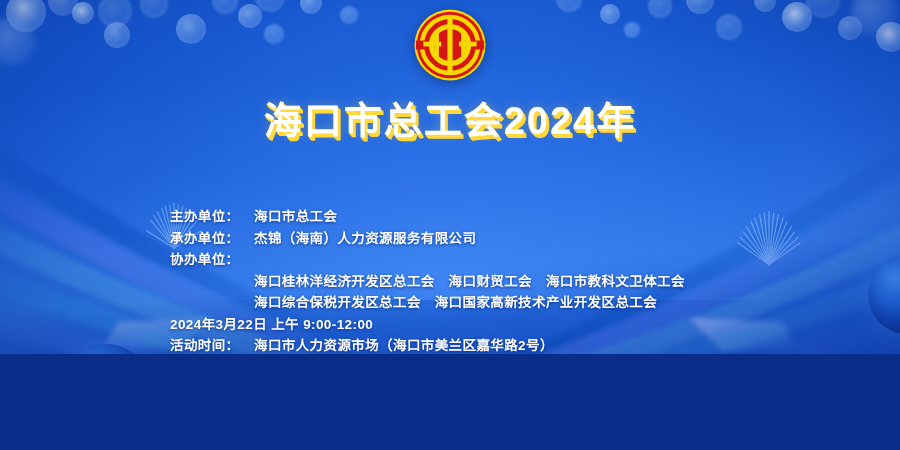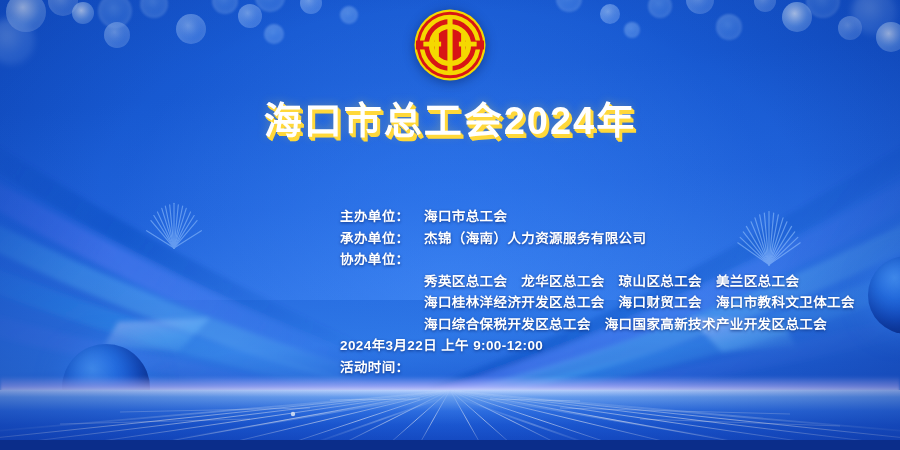"海口市总工会2024年" #poster { height: 440px -> 354px }
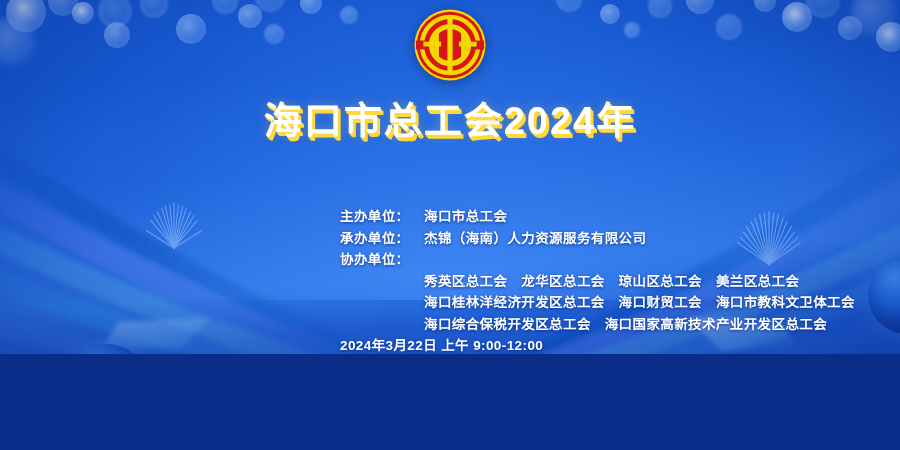"主办单位：" .det-row { justify-content: flex-end -> center }
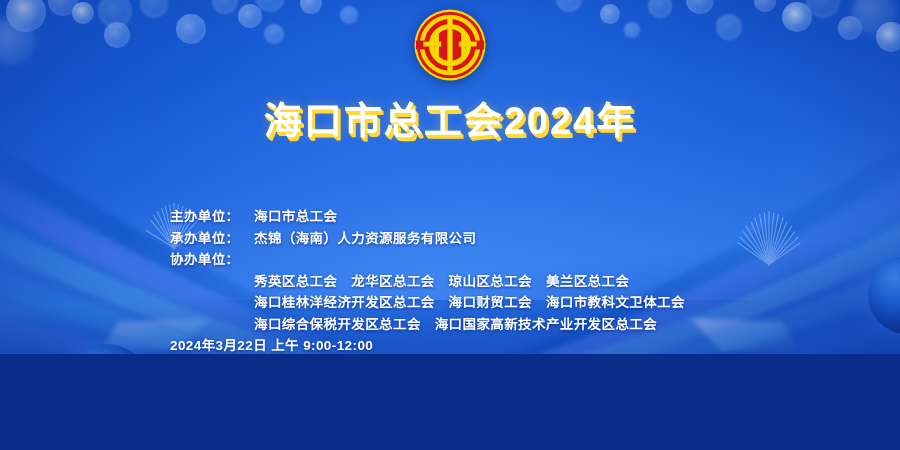"秀英区总工会 龙华区总工会 琼山区总工会 美兰区总工会" div.det-row { html: <div> <div> <span></span> <span>秀英区总工会 龙华区总工会 琼山区总工会 美兰区总工会</span> </div> </div> -> none }
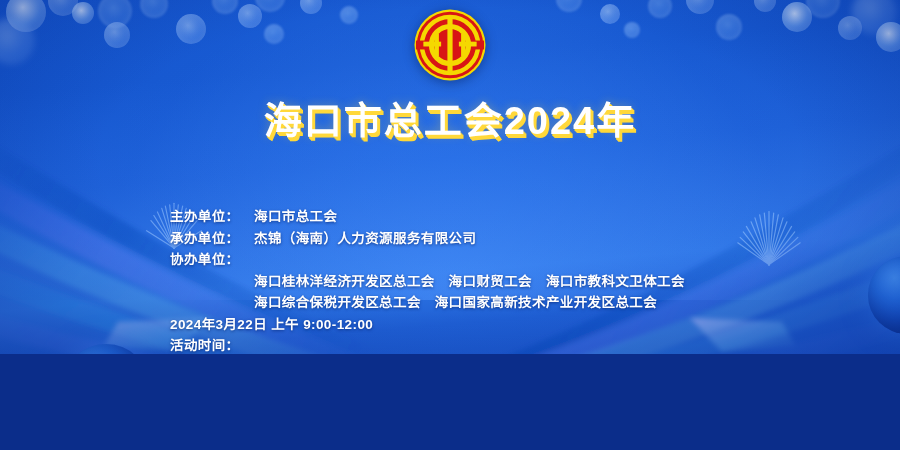"海口市人力资源市场（海口市美兰区嘉华路2号）" span.det-value { html: none -> <span>海口市人力资源市场（海口市美兰区嘉华路2号）</span> }
